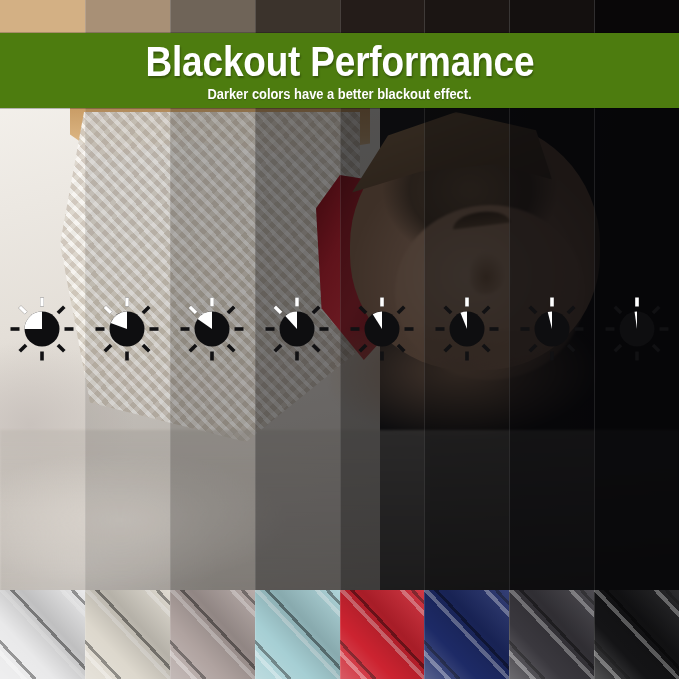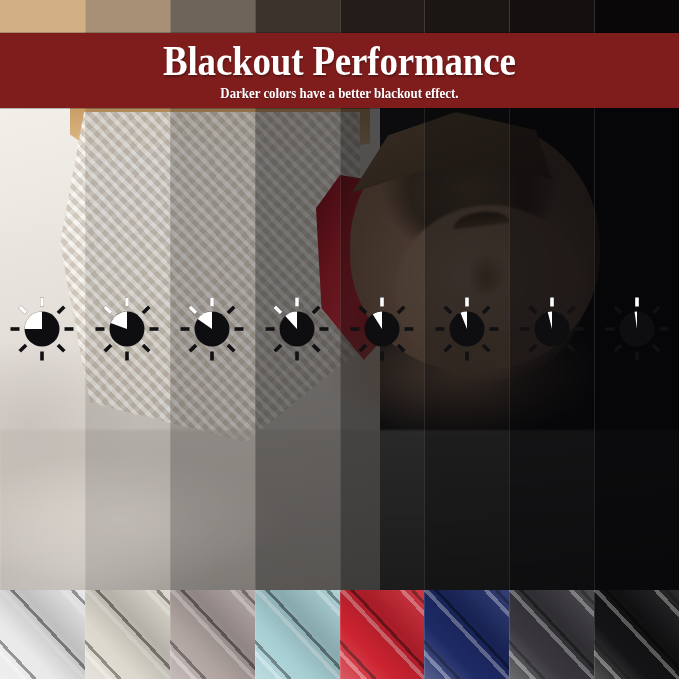"Blackout Performance" div { background: #7f1d1d -> #4d7c0f; font-family: Liberation Serif, serif -> none }
